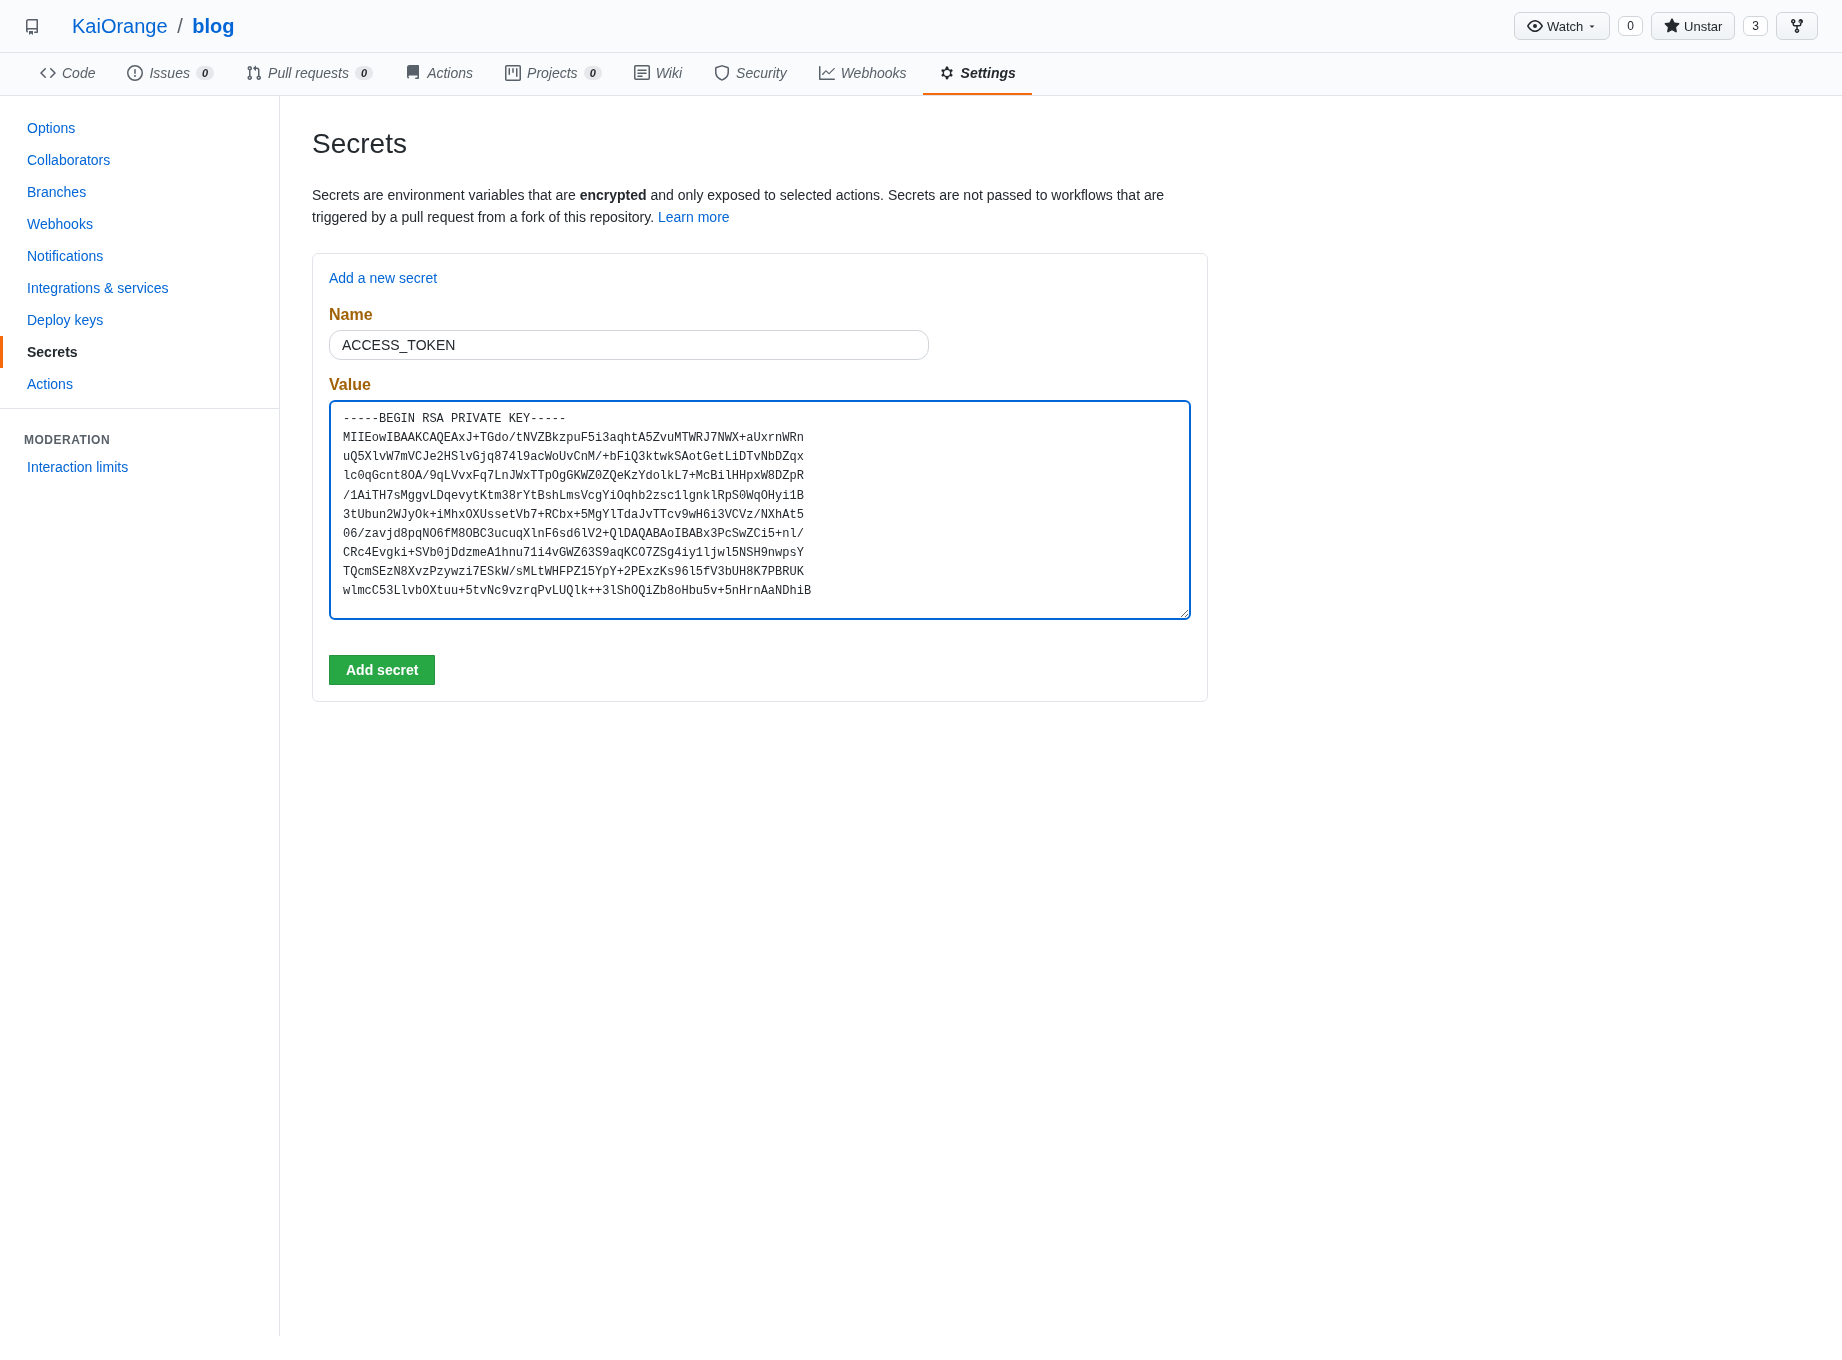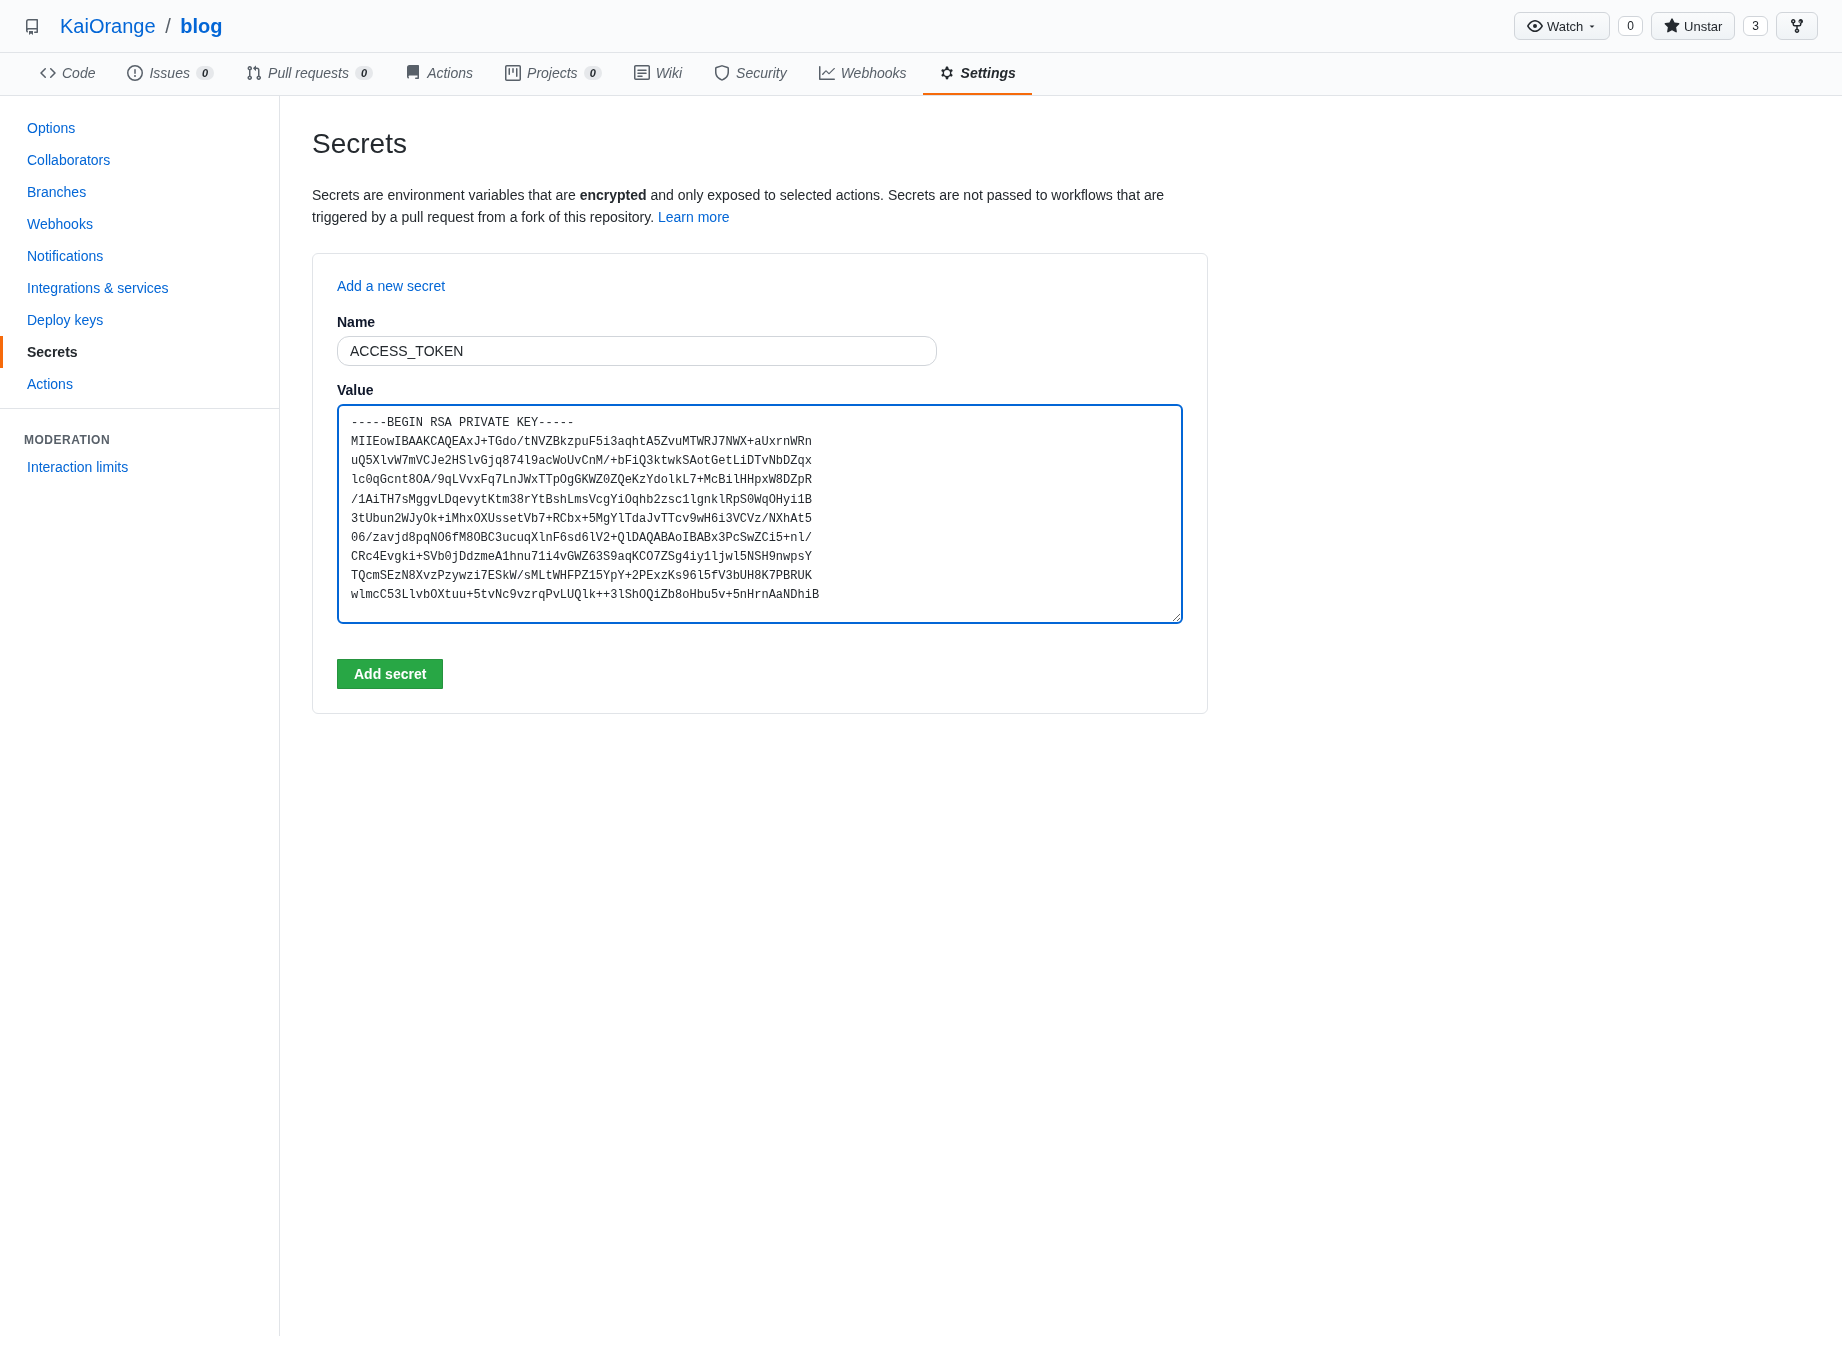"KaiOrange / blog" .header { gap: 20px -> 32px }
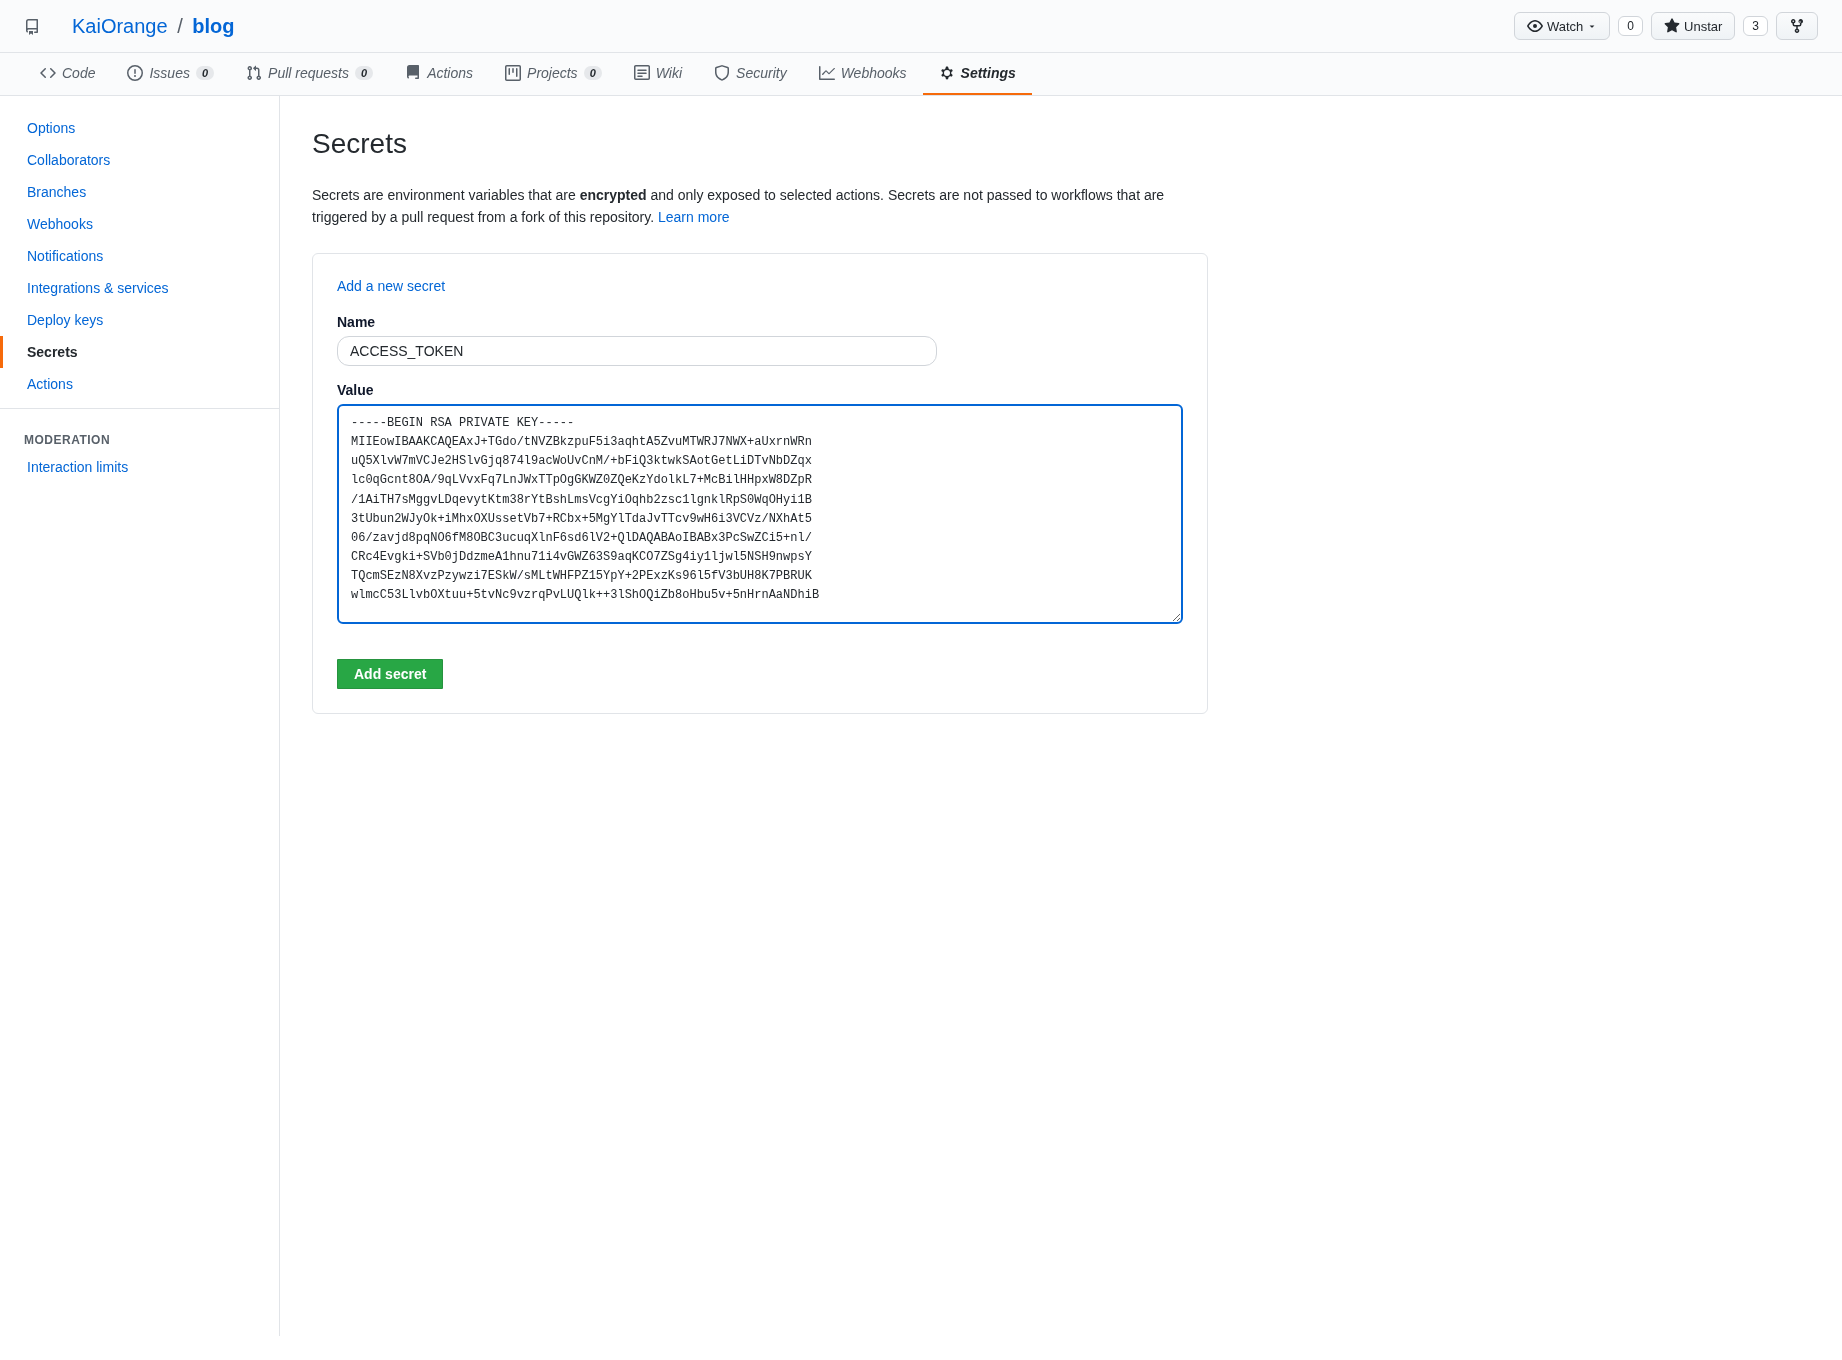"Add a new secret" .secret-card { padding: 24px -> 16px }
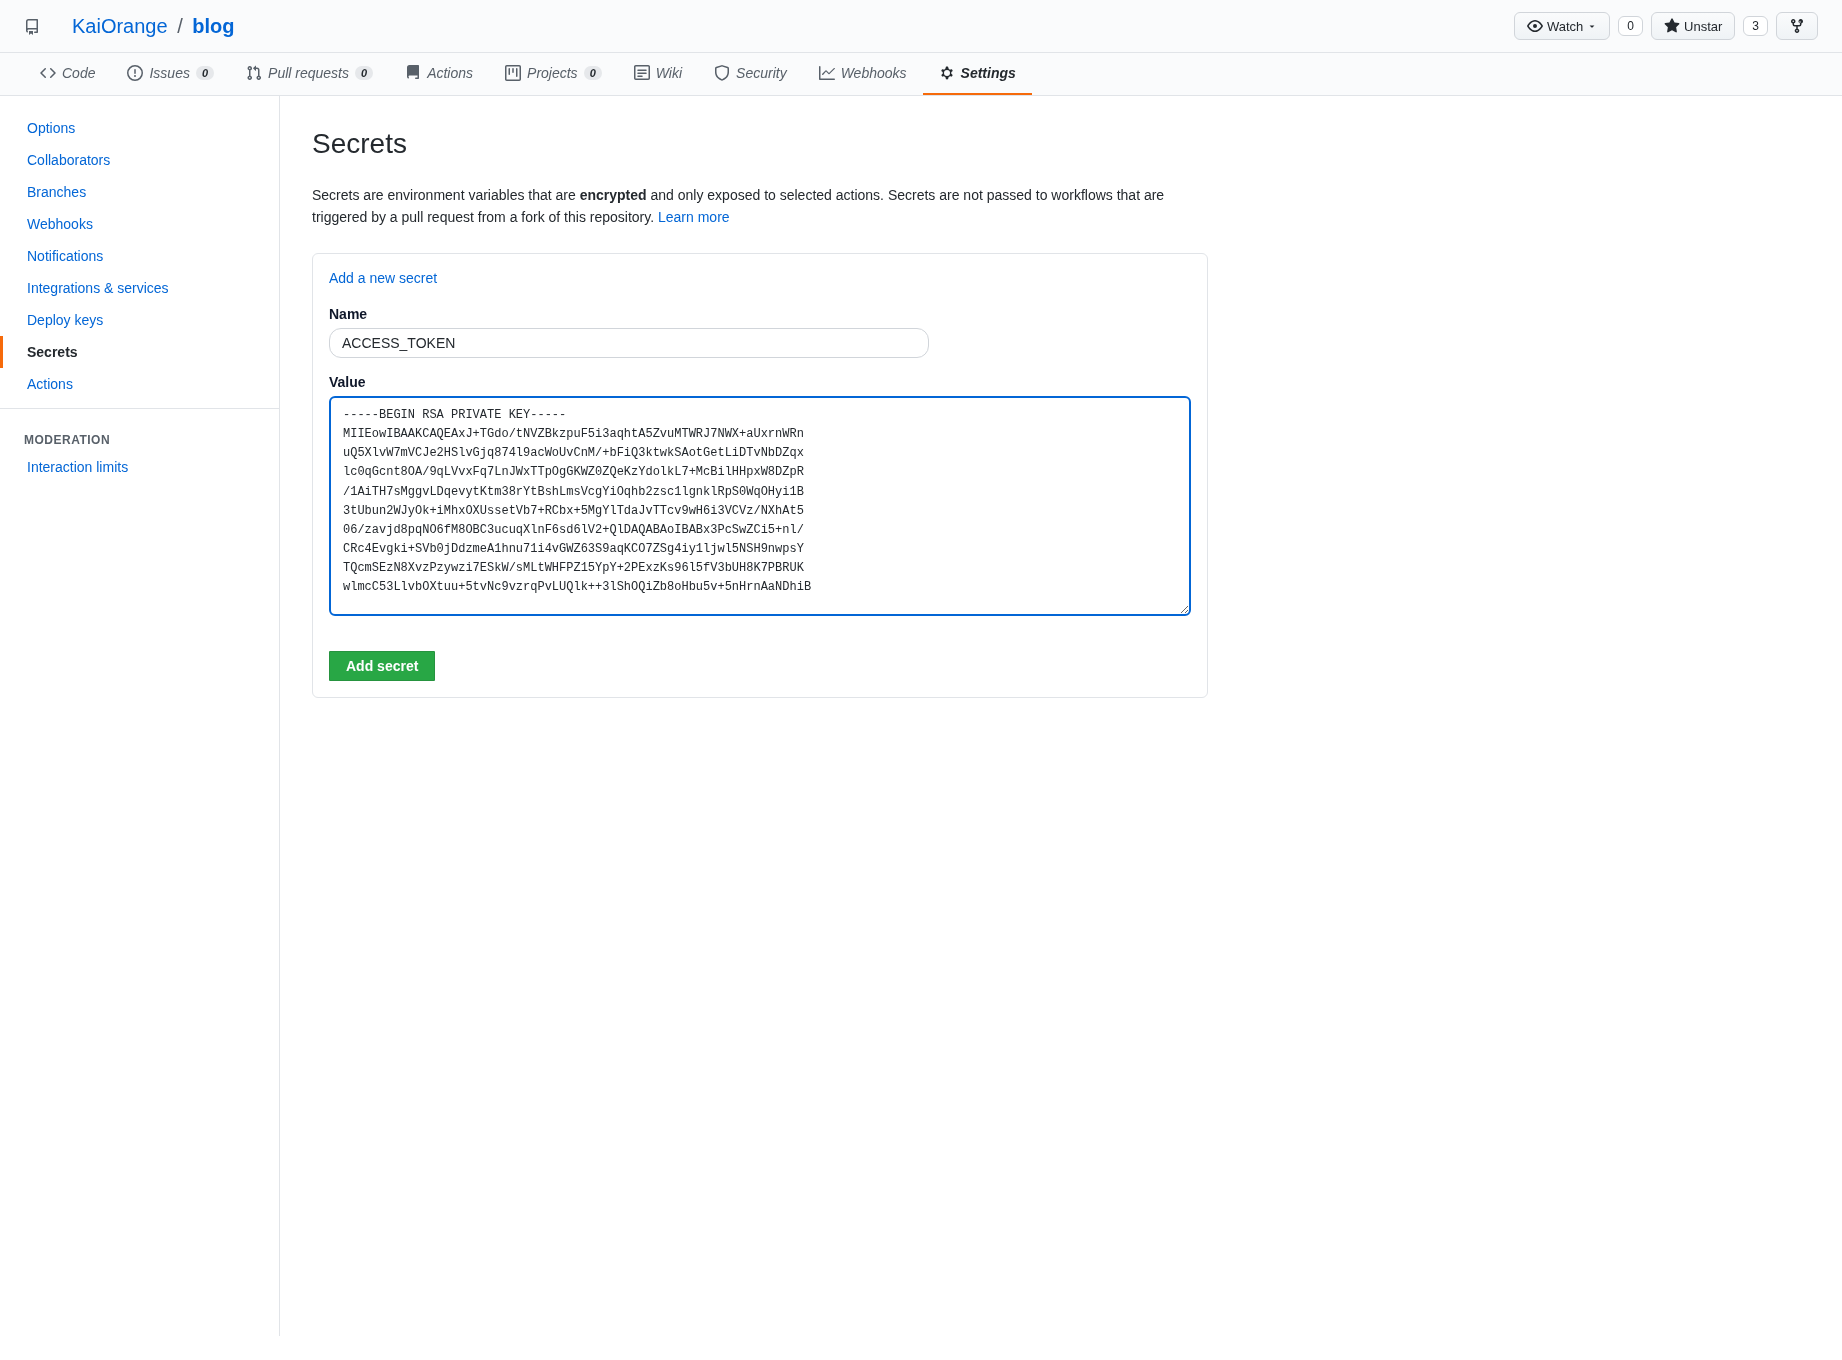"Name" .form-label { color: #0f172a -> #a16207; font-size: 14px -> 16px }
